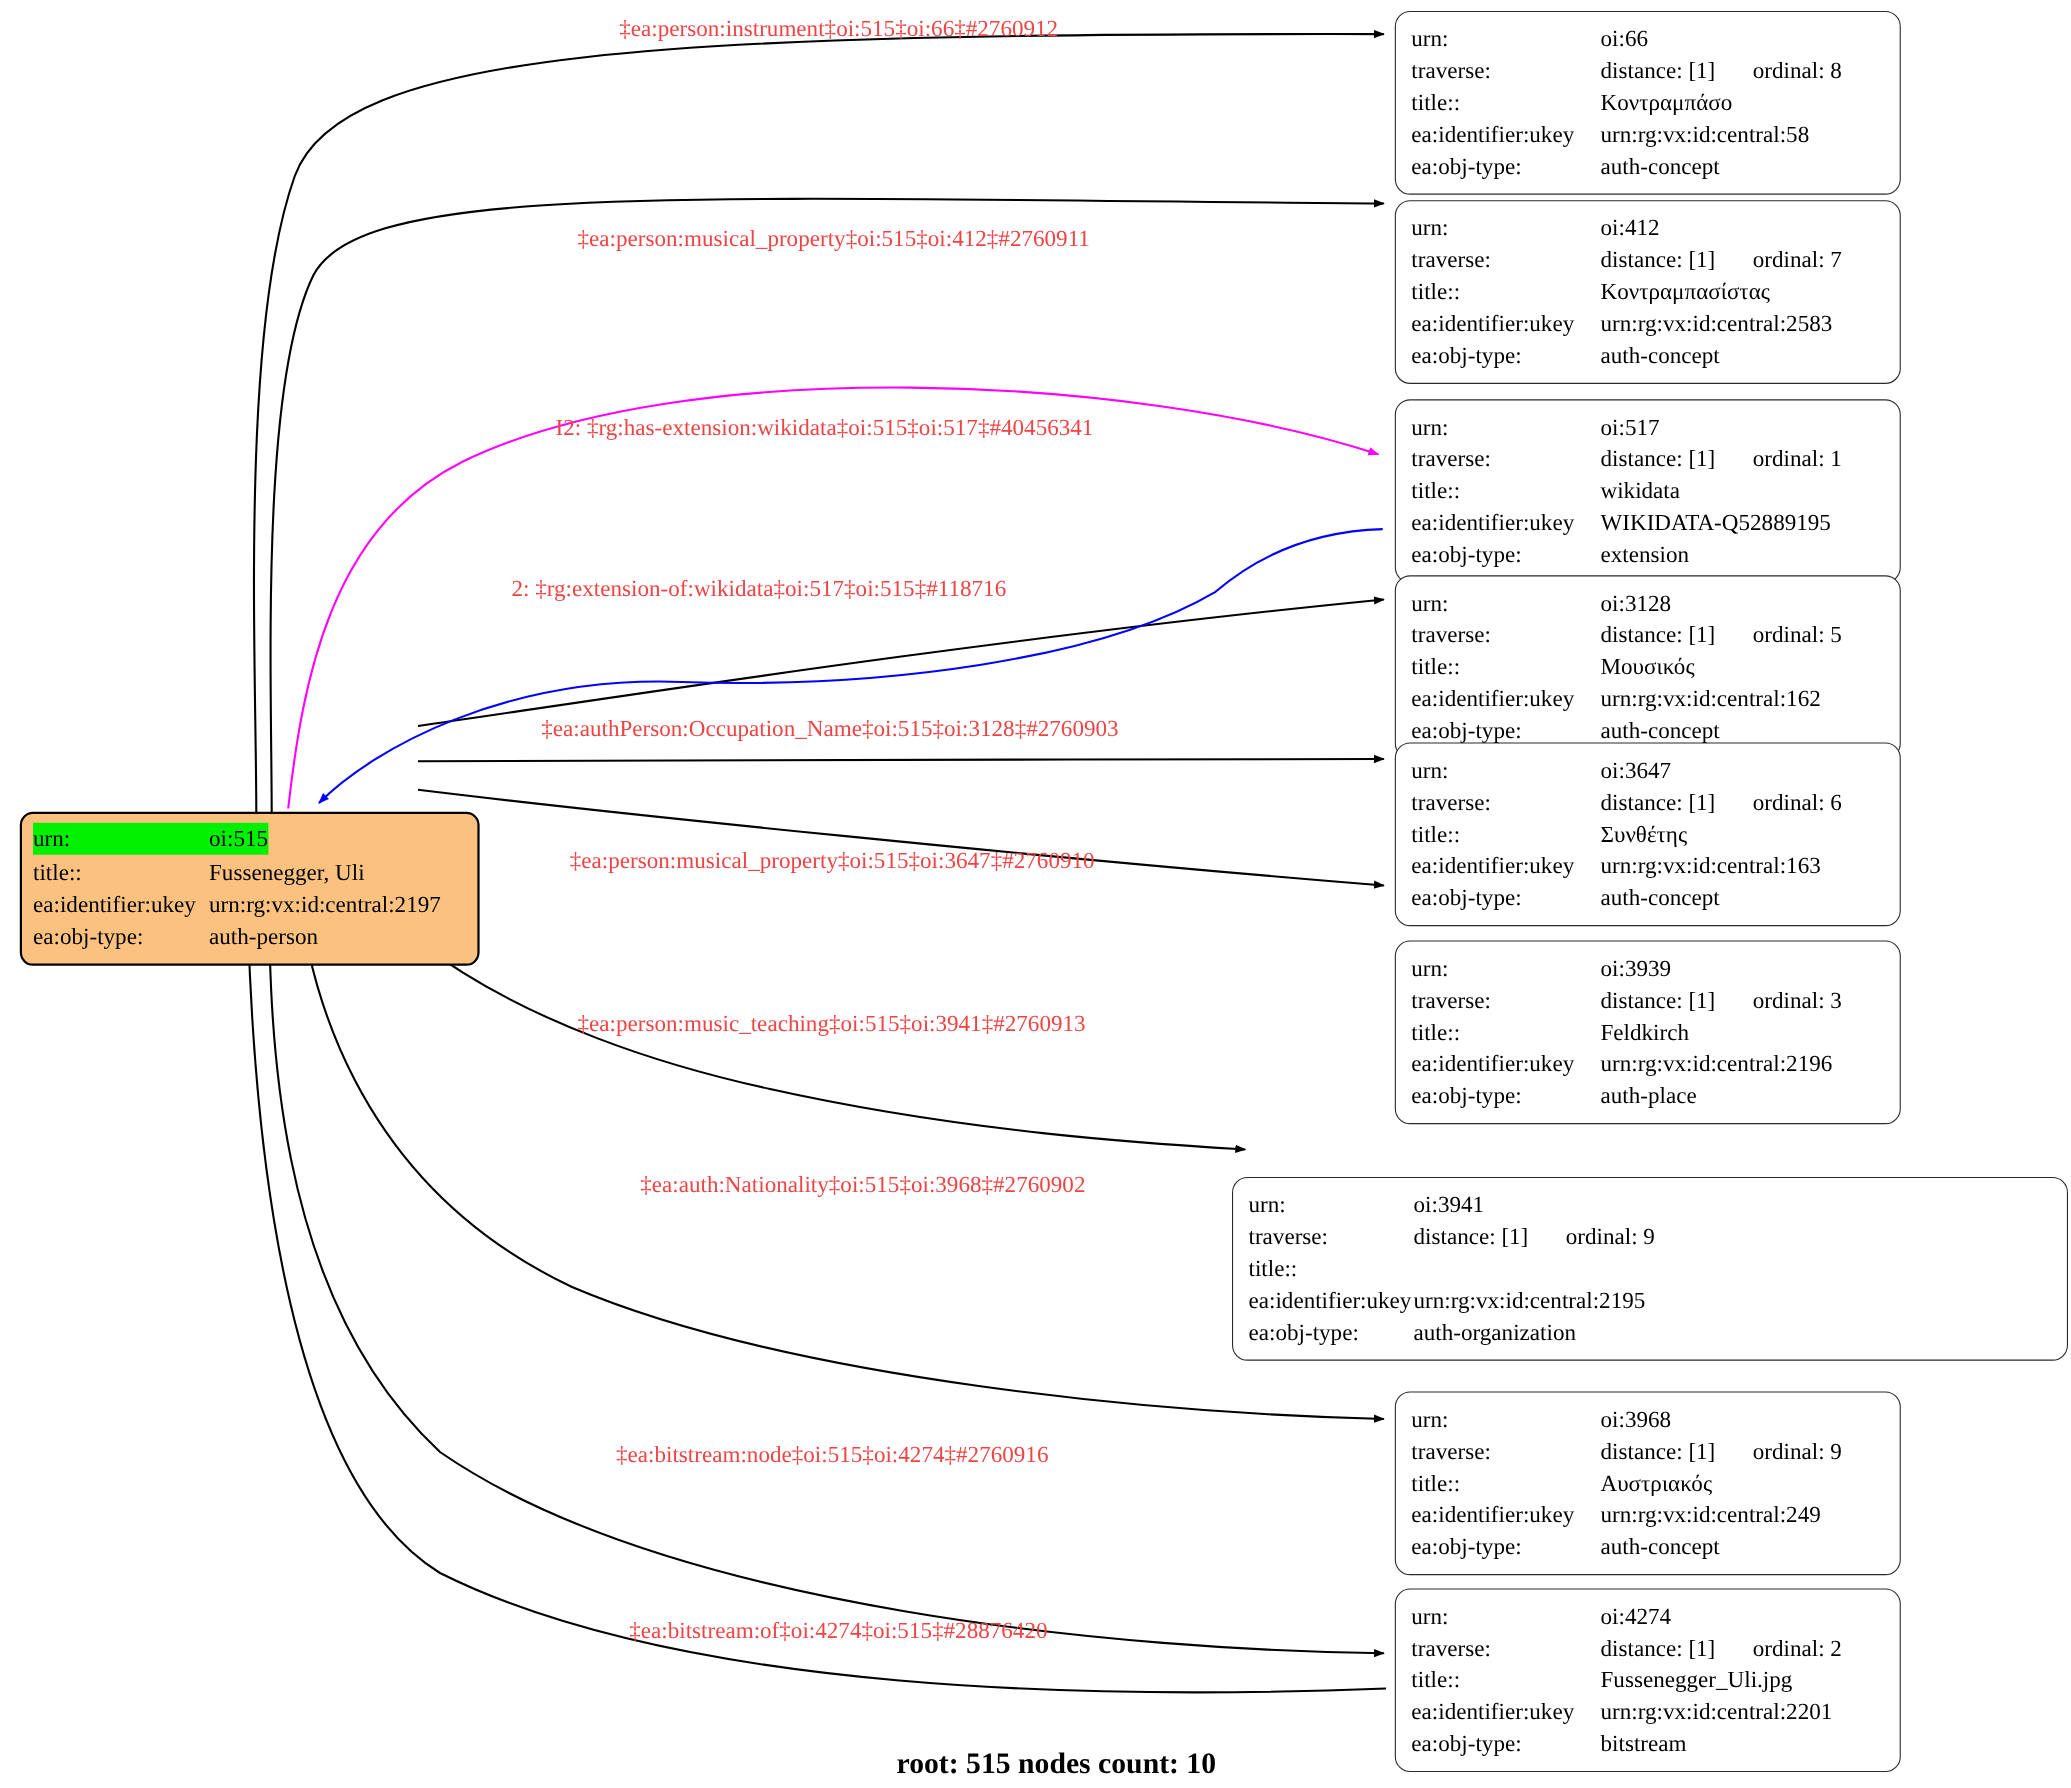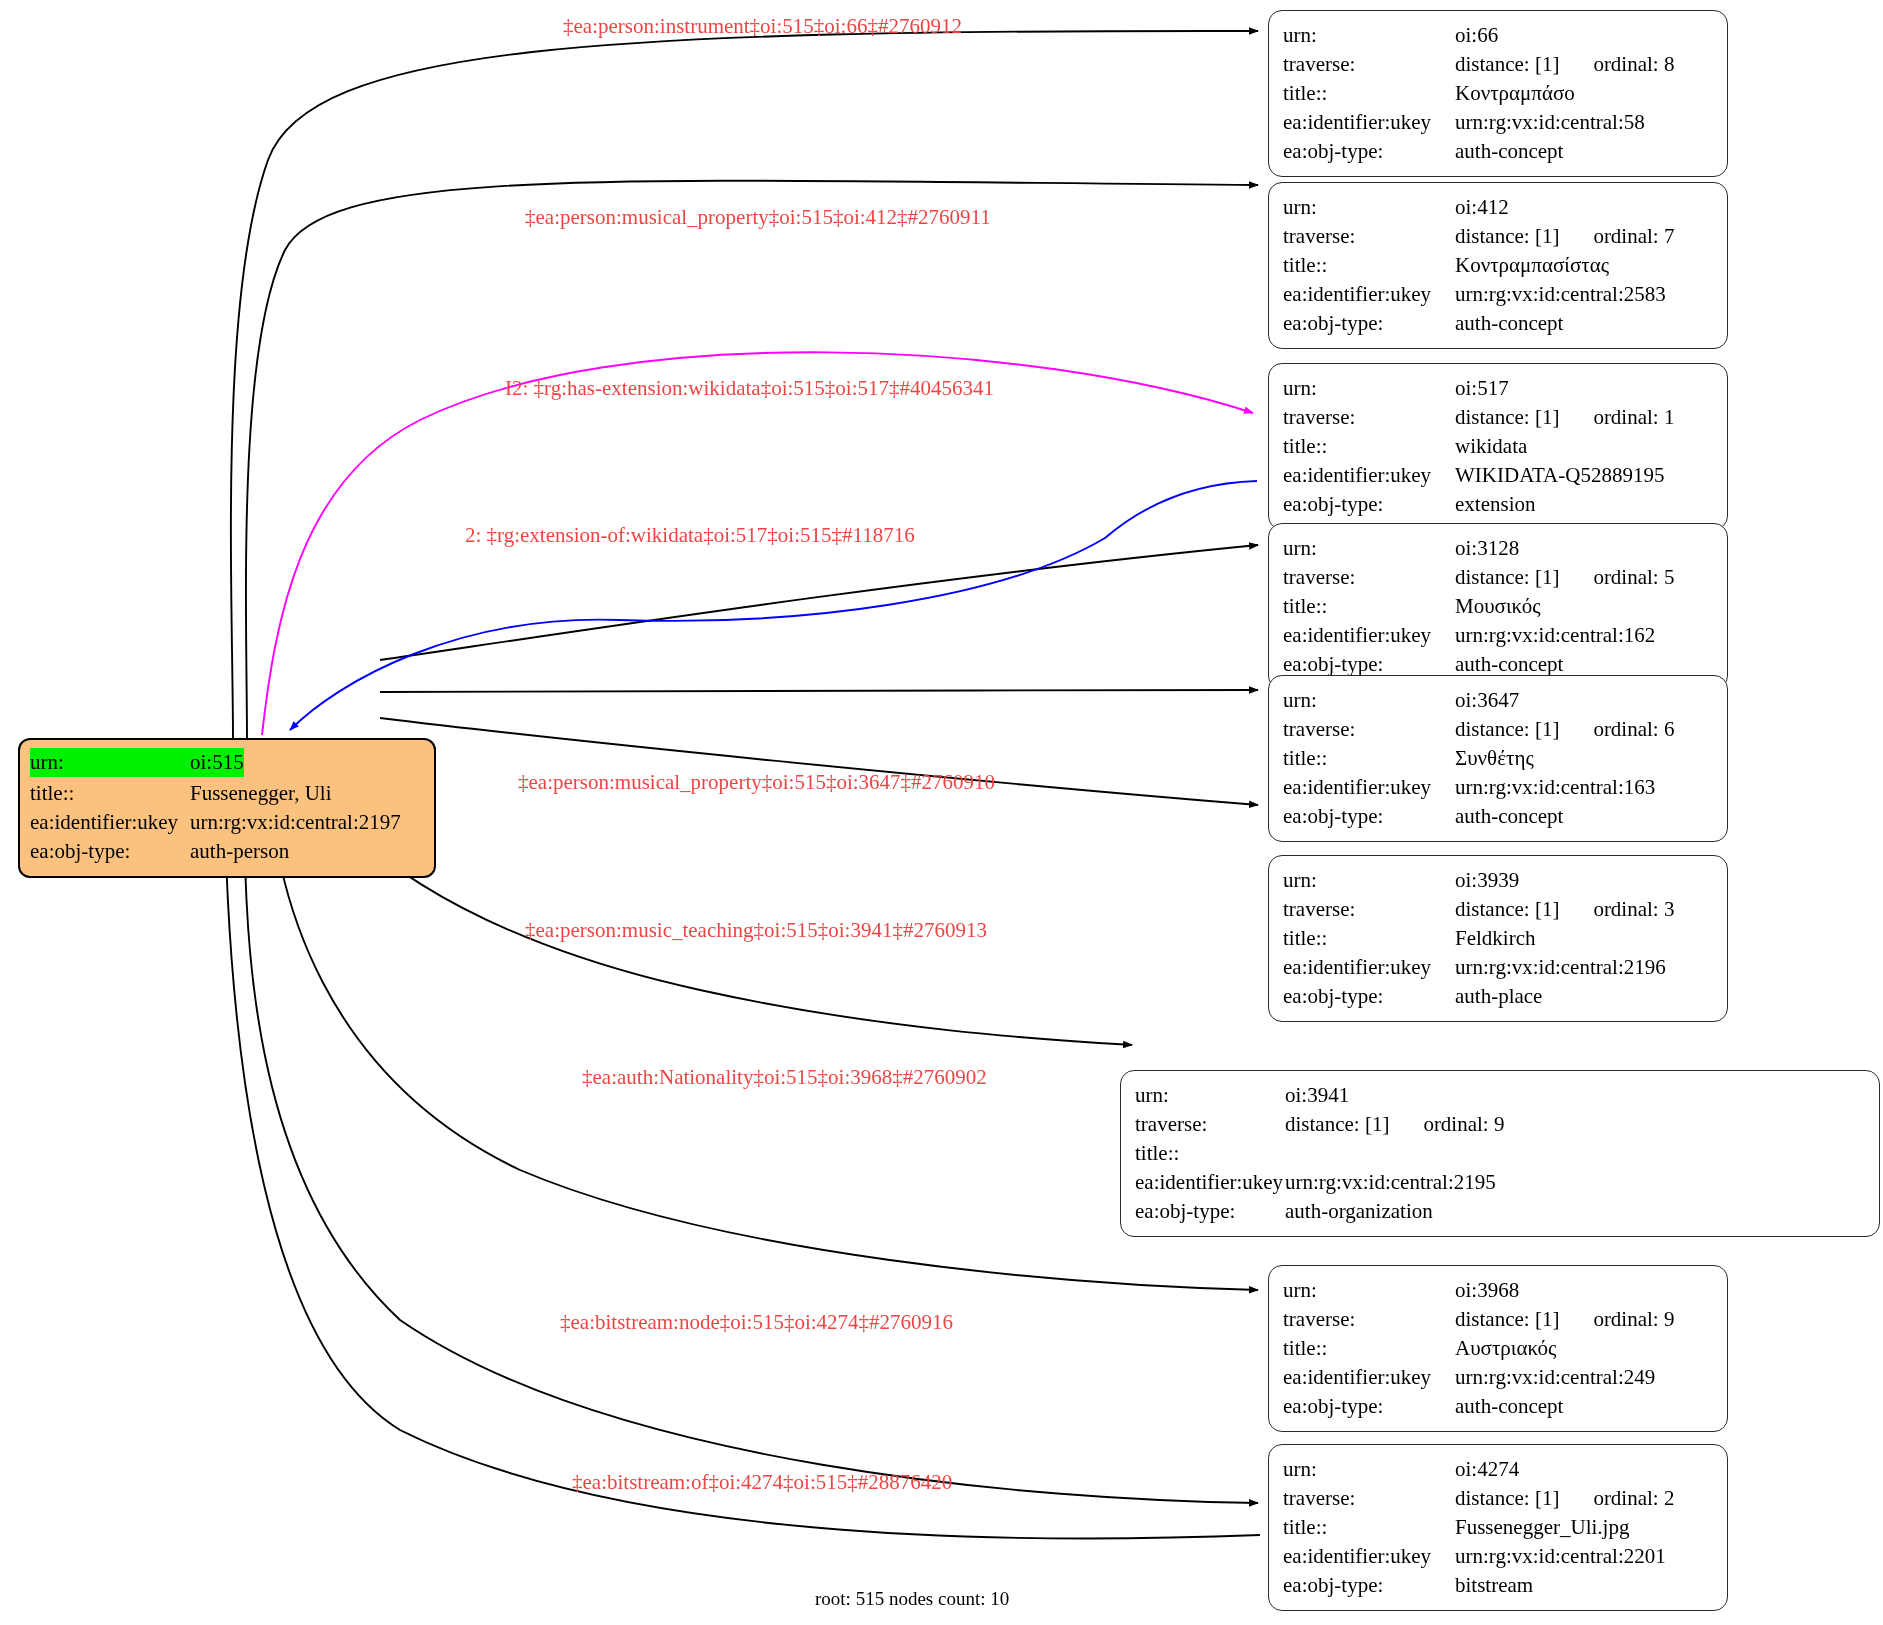"‡ea:authPerson:Occupation_Name‡oi:515‡oi" div.elabel { html: none -> <div>‡ea:authPerson:Occupation_Name‡oi:515‡oi:3128‡#2760903</div> }
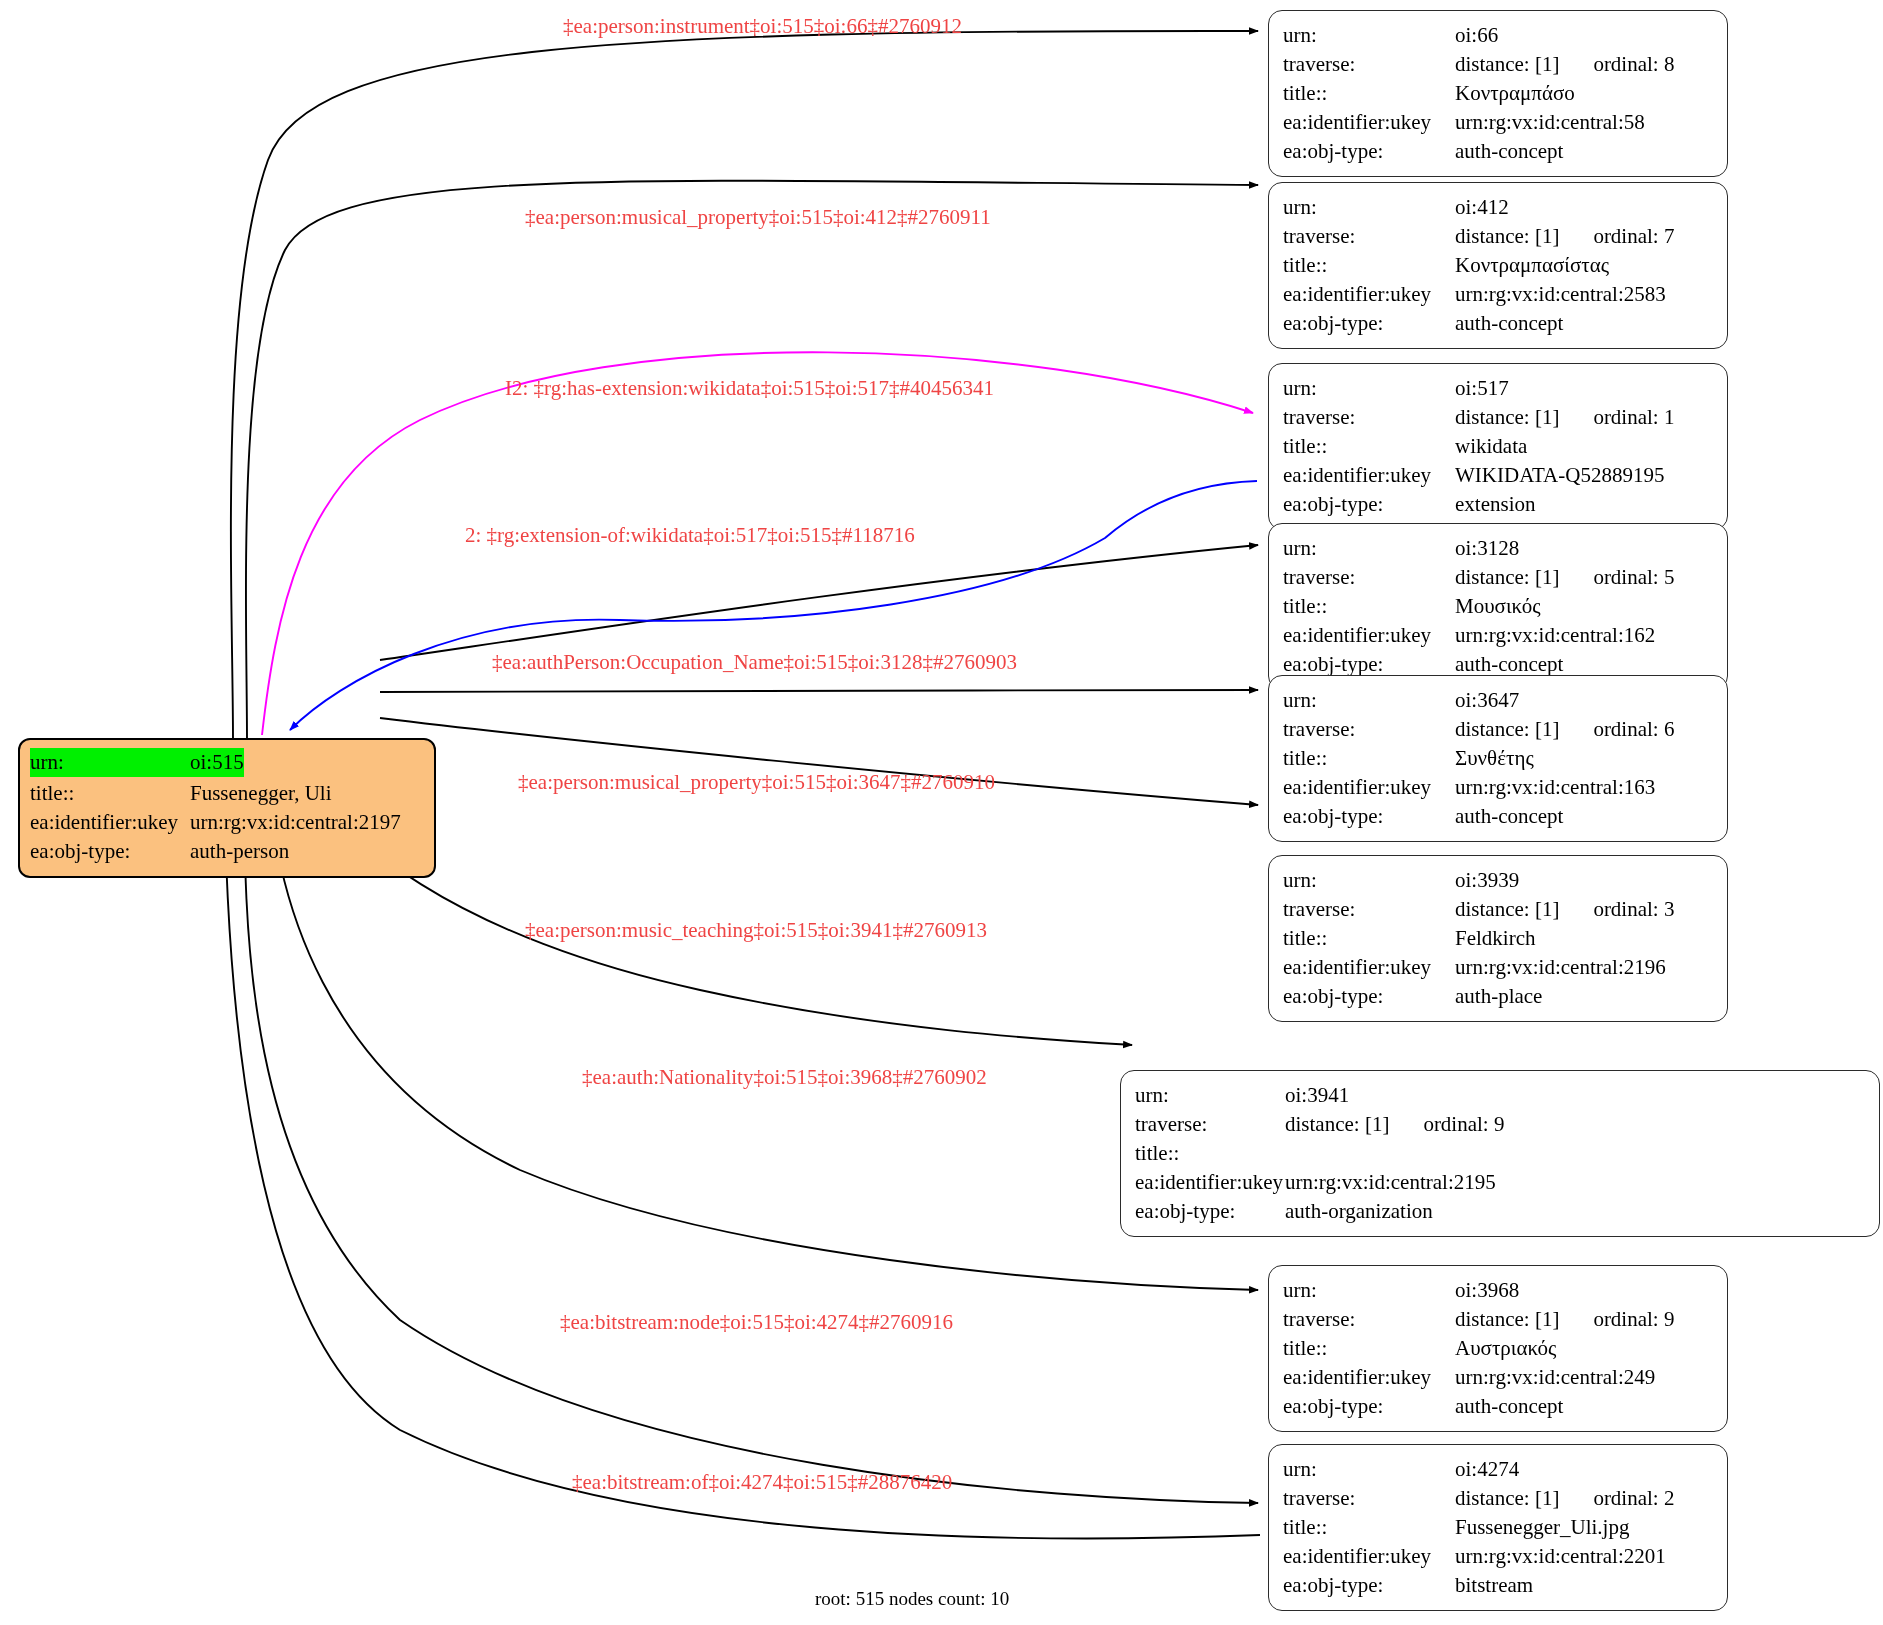"root: 515 nodes count: 10" .footer { font-size: 19px -> 27px; font-weight: none -> bold }
